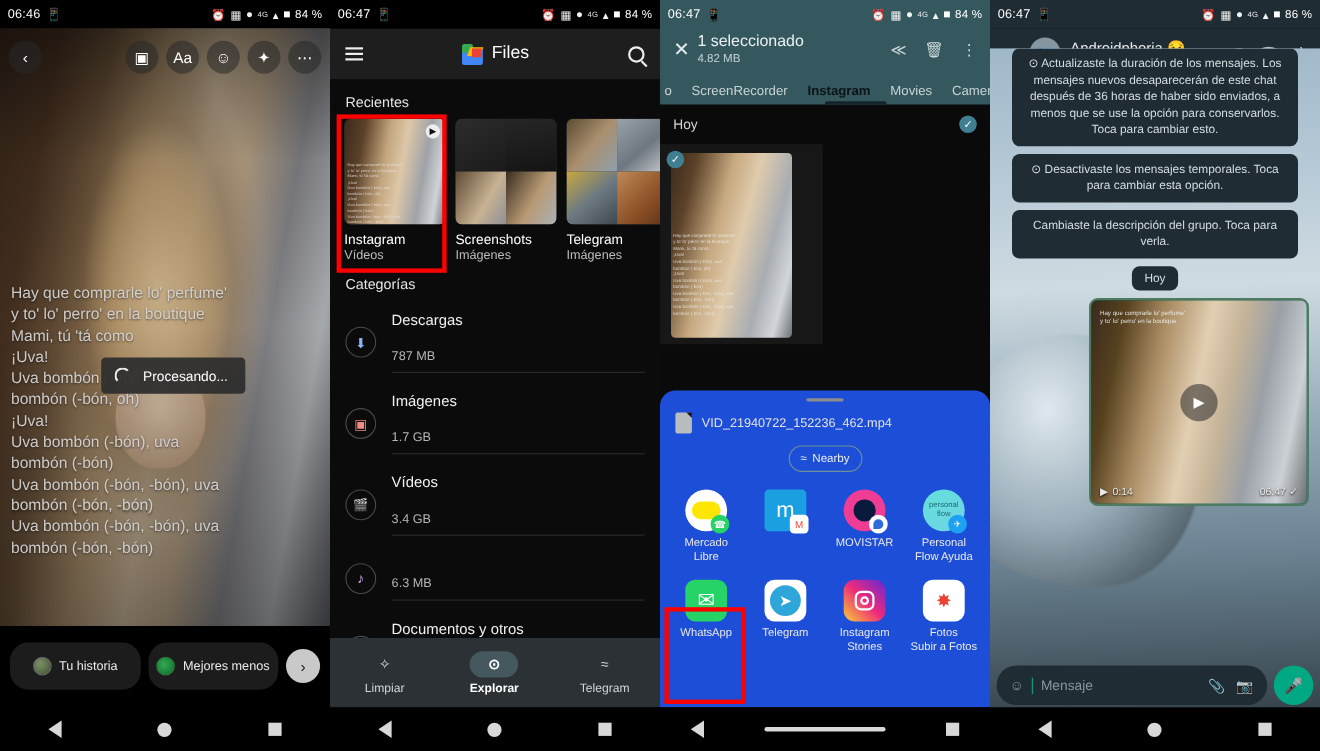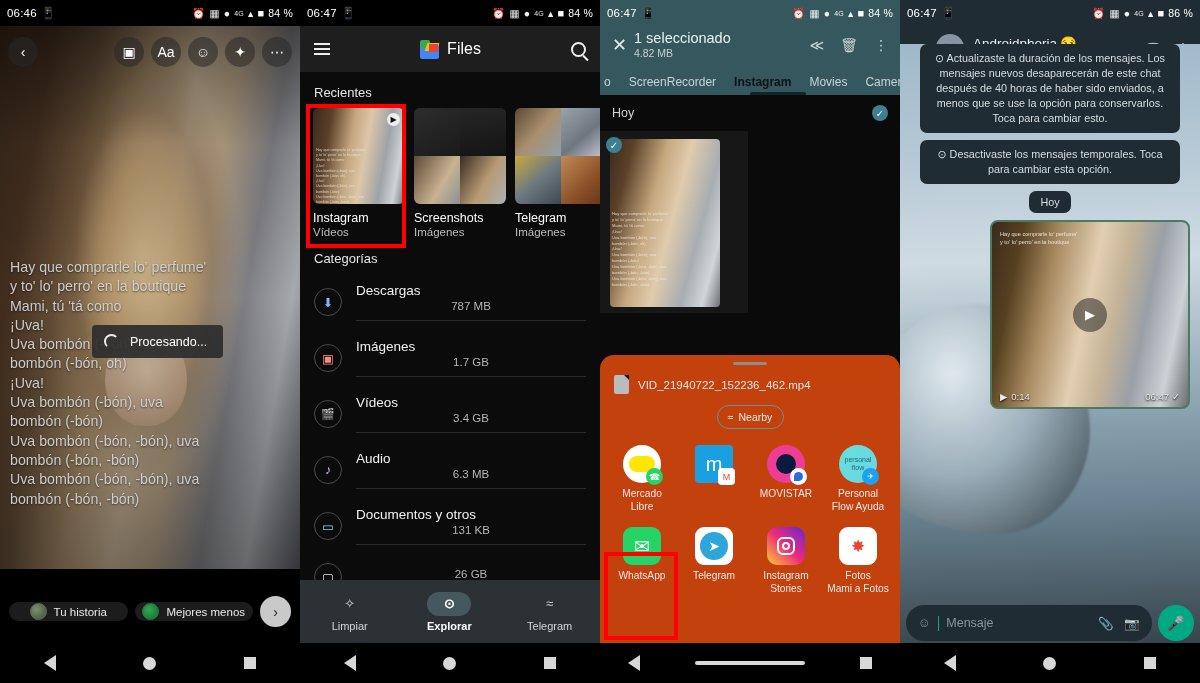"⊙ Actualizaste la duración de" div.sys-bubble { text: 40 -> 36 }
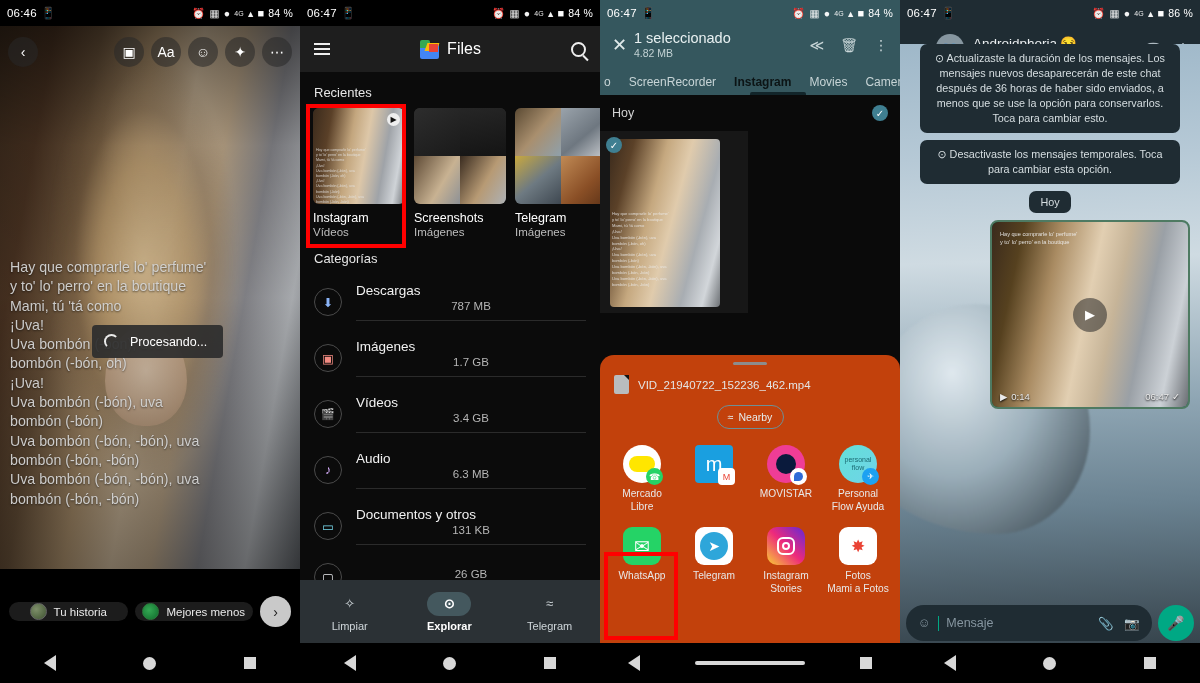"Cambiaste la descripción del grupo." div.sys-bubble { html: none -> <div>Cambiaste la descripción del grupo. Toca para verla.</div> }
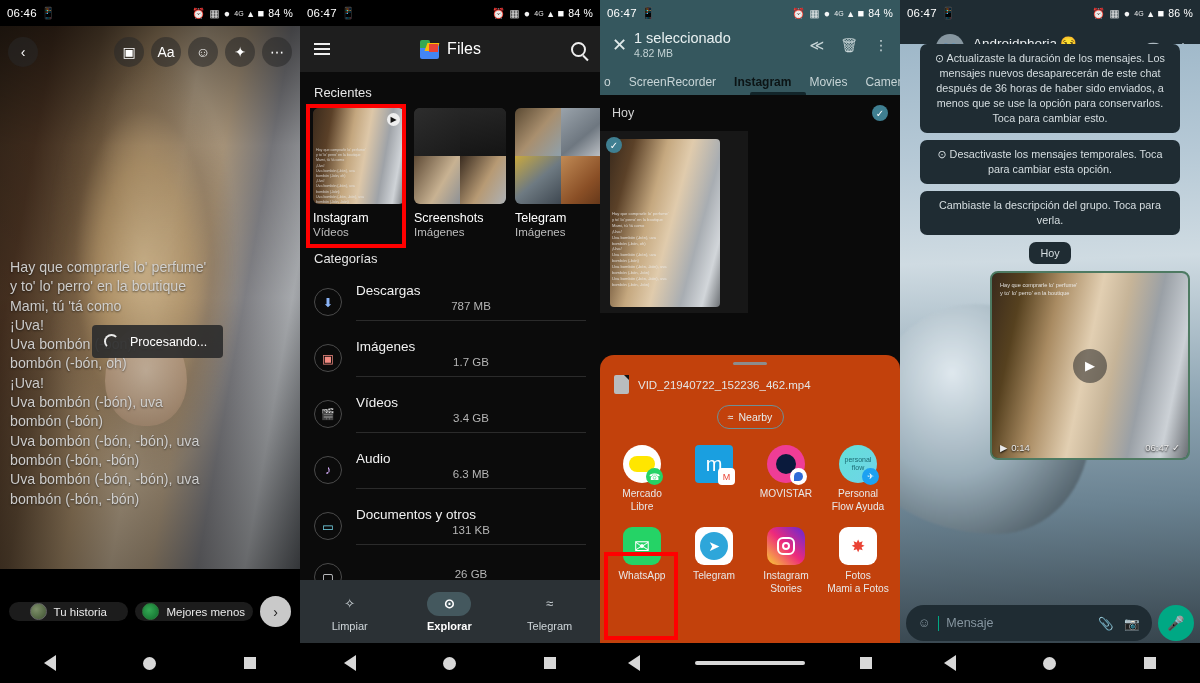"787 MB" .cat-size { margin-top: 2px -> 20px; text-align: center -> none }
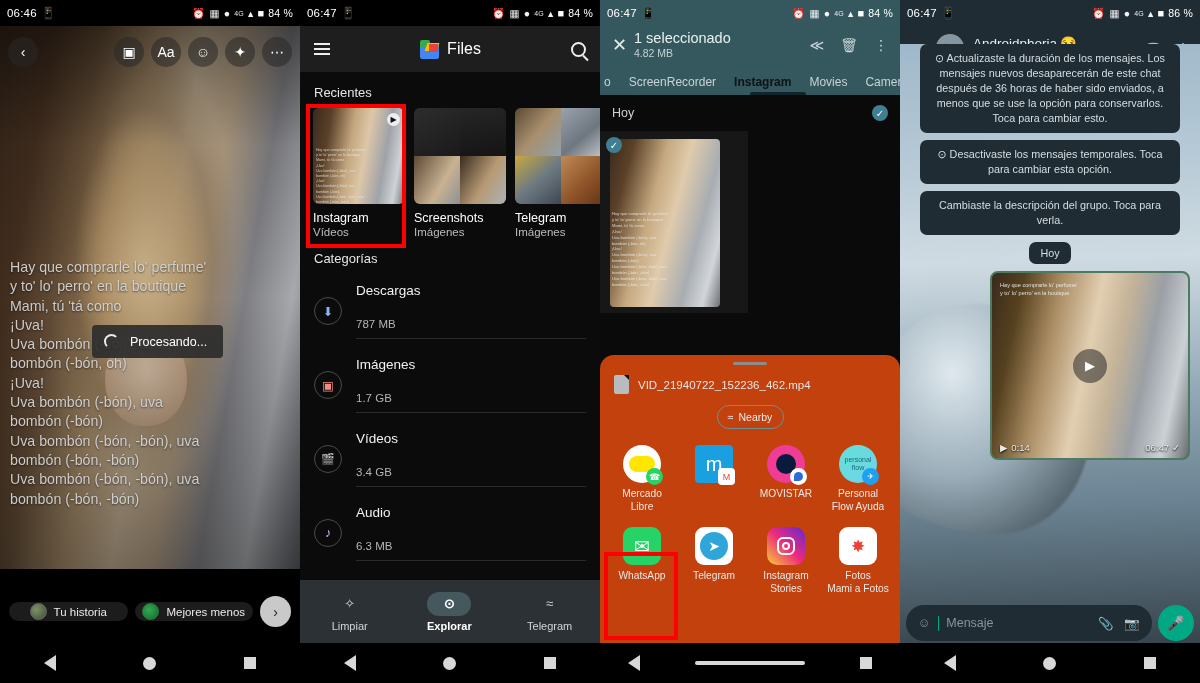"VID_21940722_152236_462.mp4" .sheet { background: #c2410c -> #1d4ed8 }
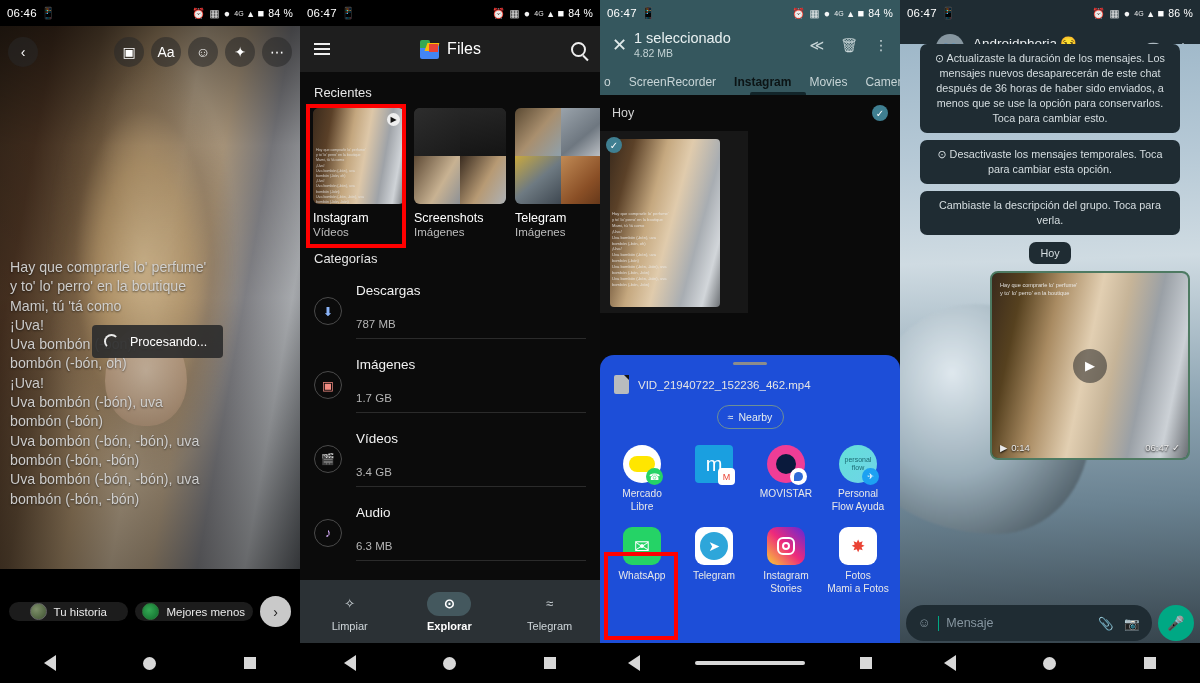"Audio" span.cat-name { html: <span>Audio</span> -> none }
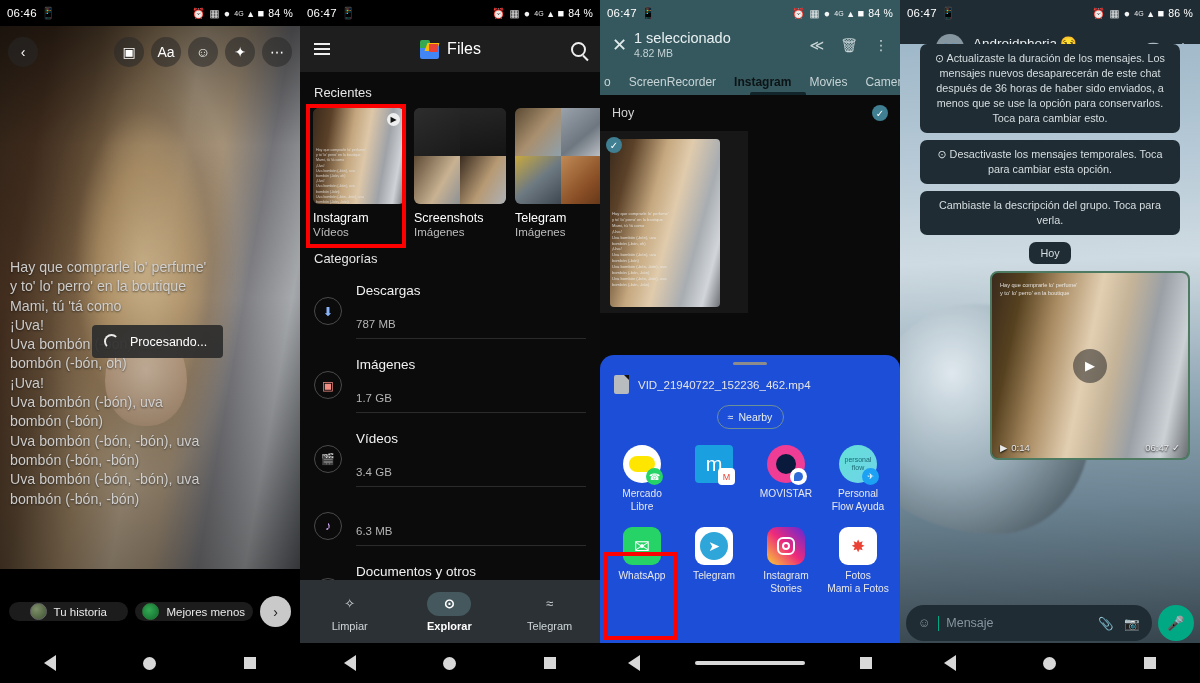"Fotos" span.app-label { text: Mami -> Subir }
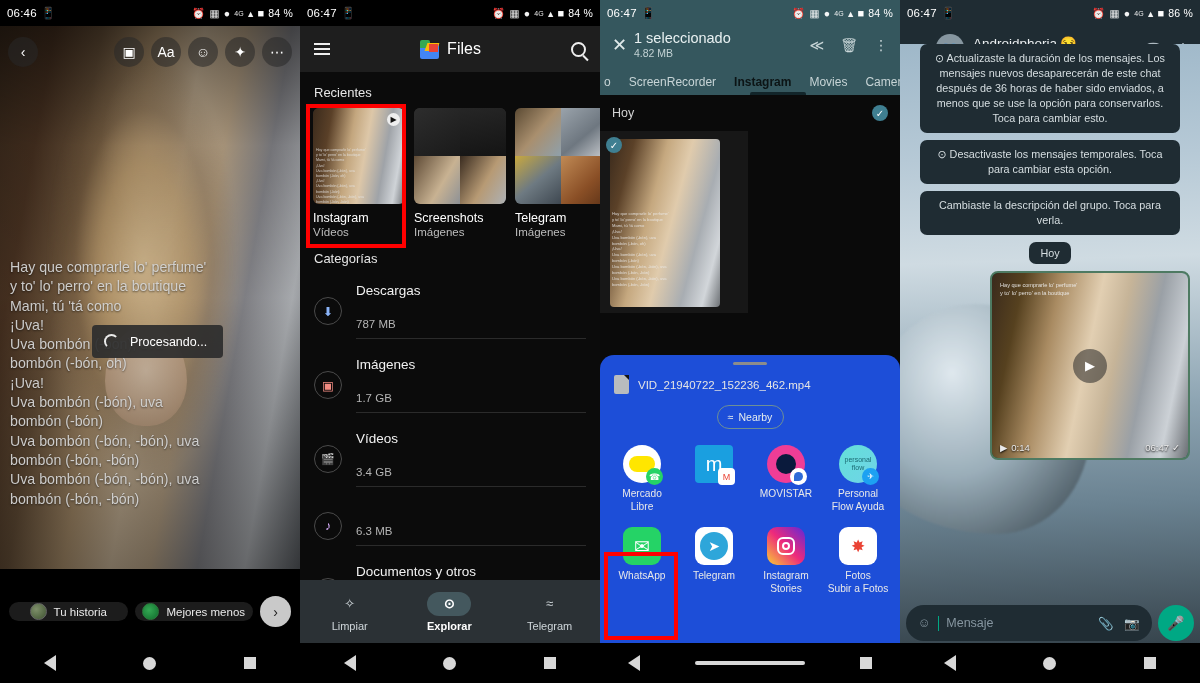"Tu historia" .story-chip { height: 19px -> 43px }
